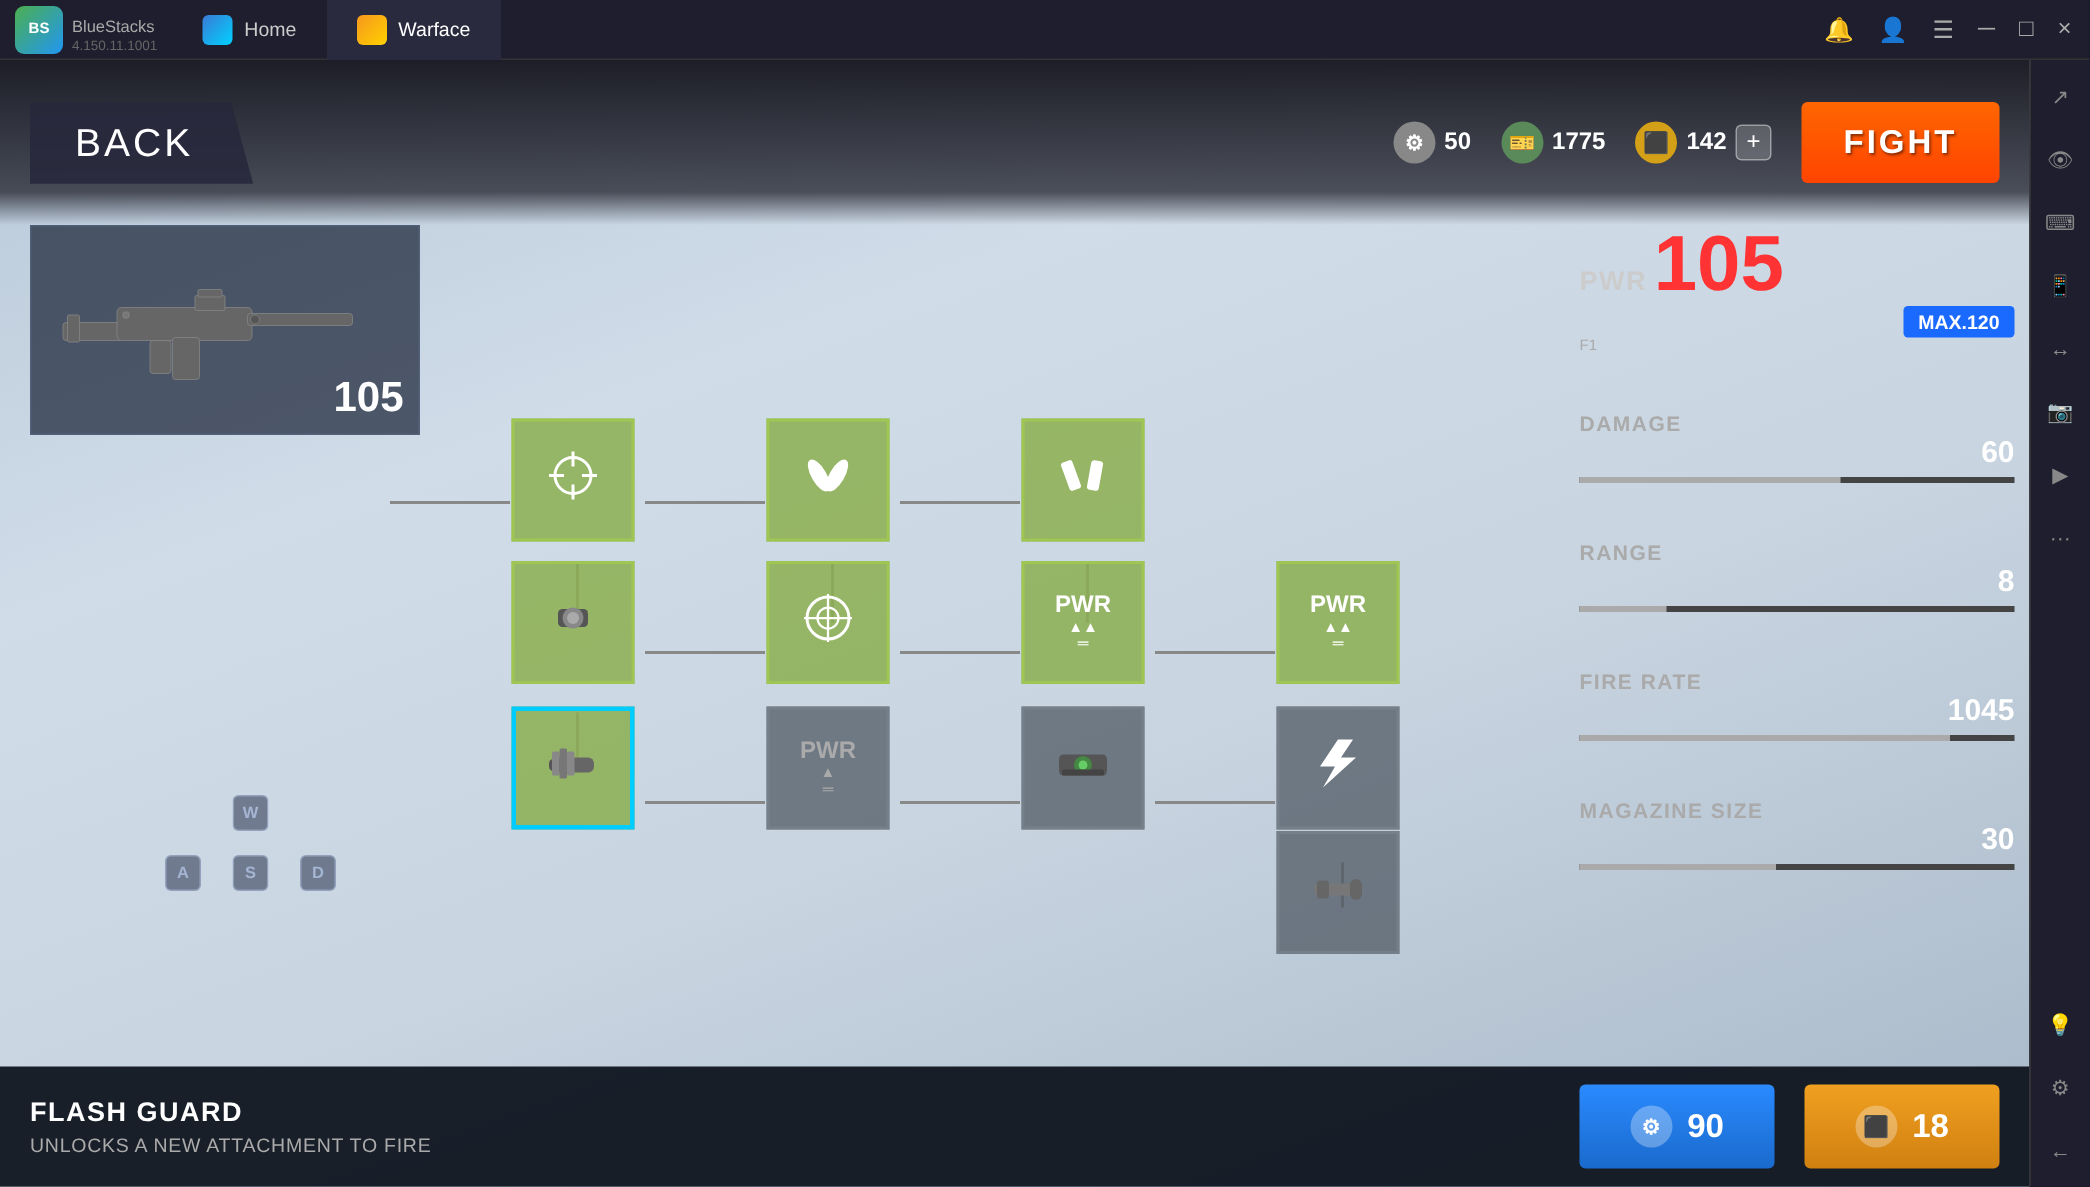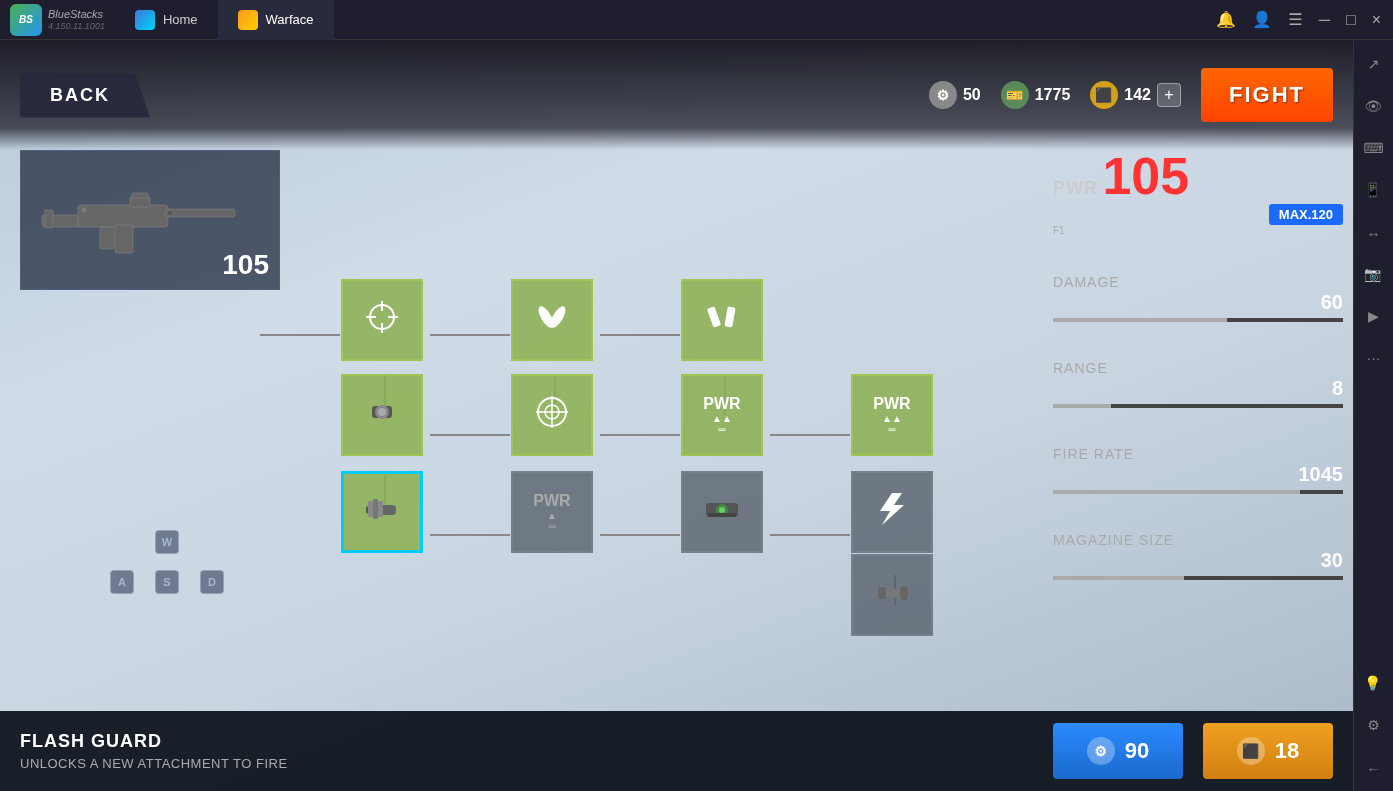"BS" .titlebar-logo { align-items: center -> flex-end; font-style: italic -> none }
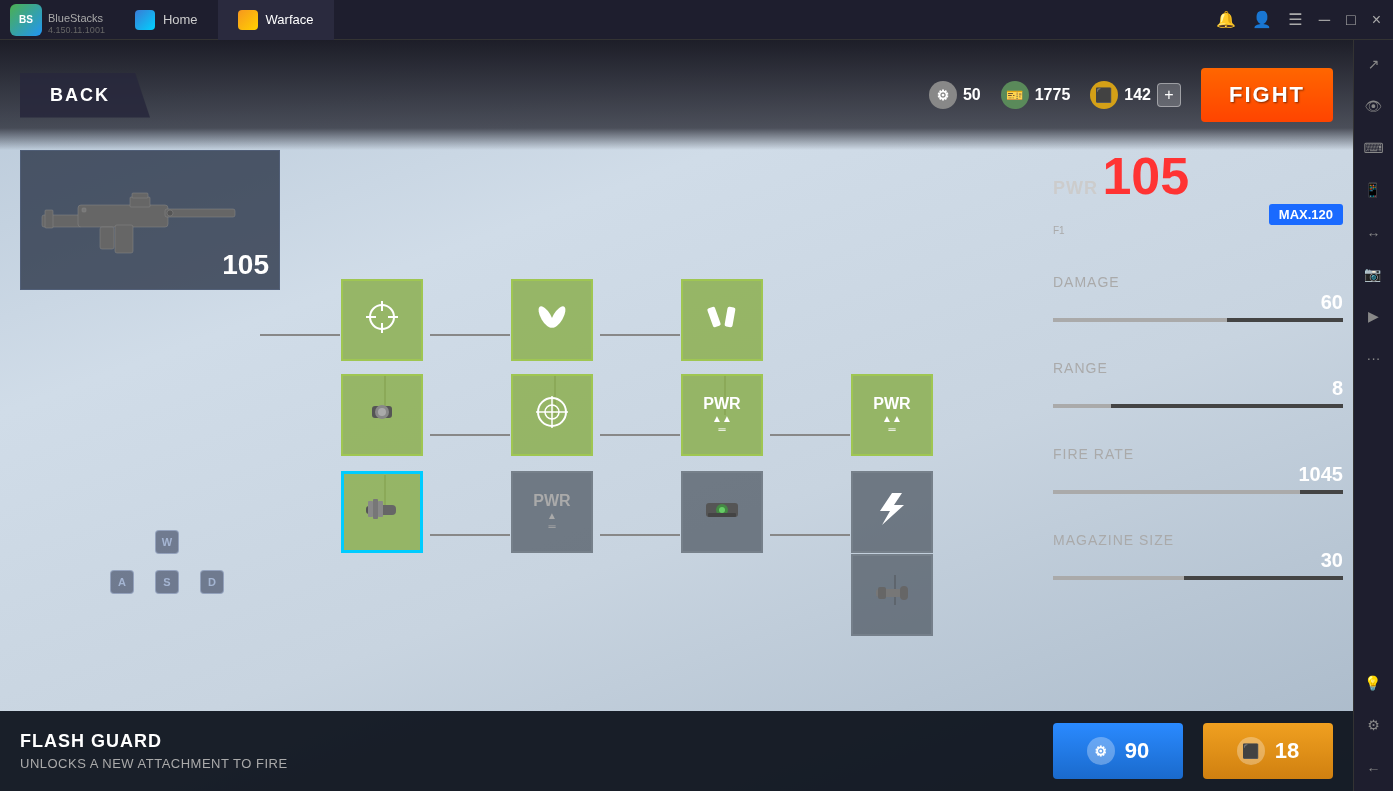"BACK" .back-btn { font-size: 18px -> 26px; font-weight: bold -> normal }
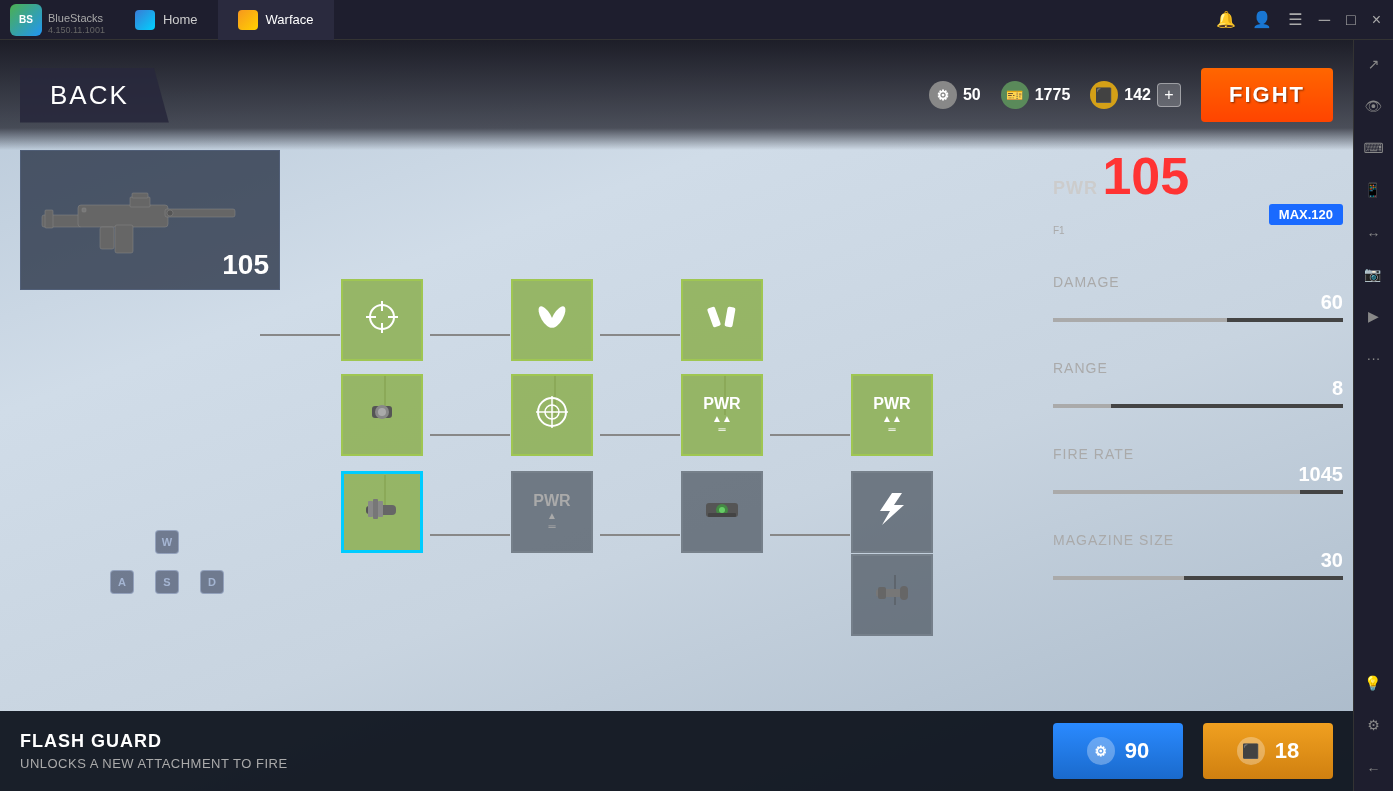"DAMAGE" .stat-name { font-weight: normal -> bold }
